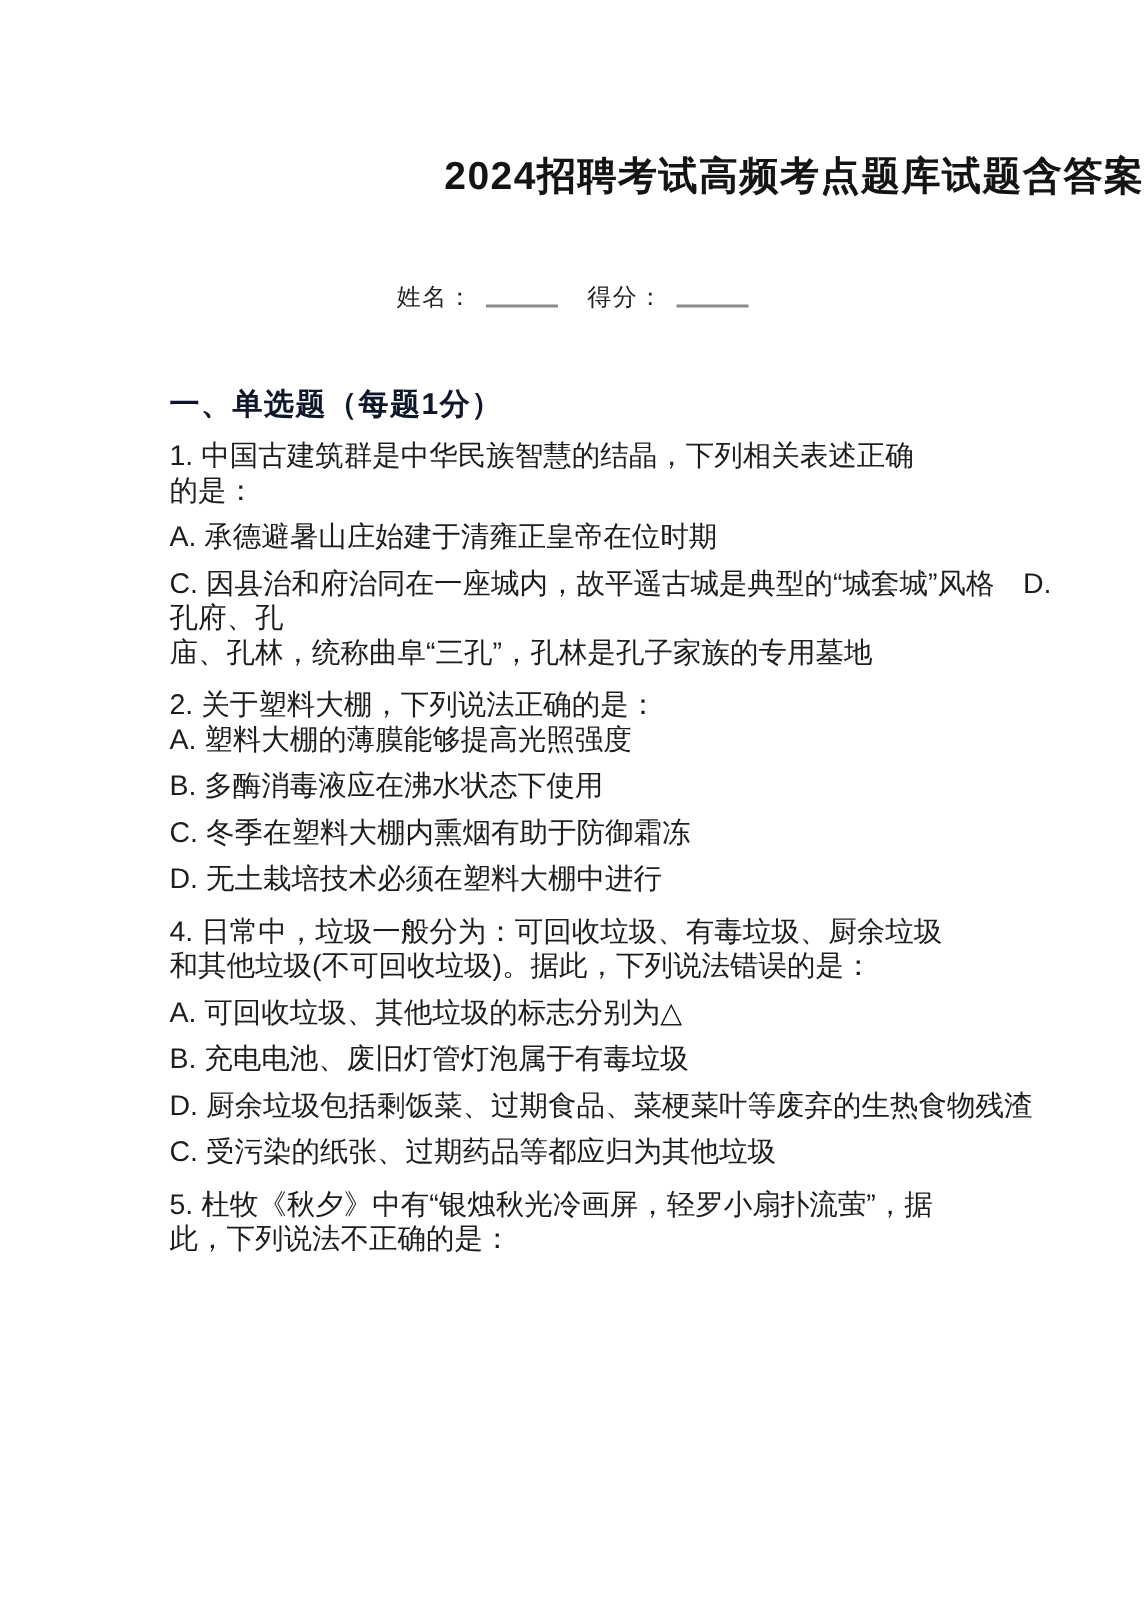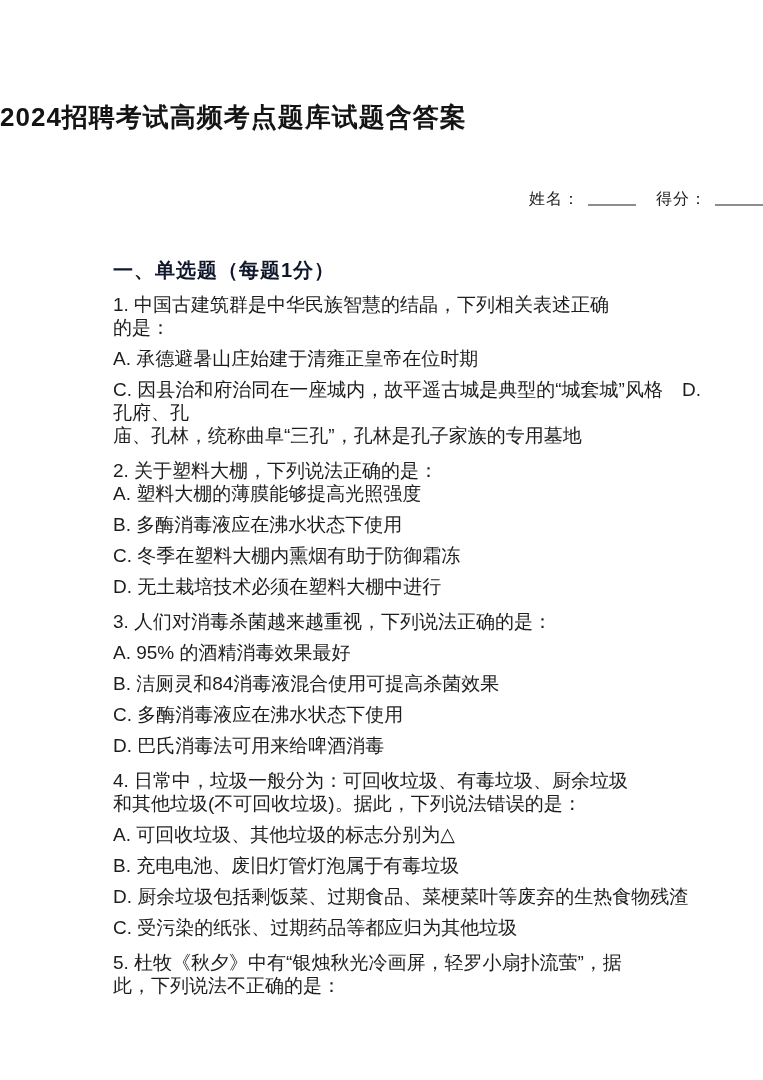"2024招聘考试高频考点题库试题含答案" .title { text-align: left -> right }
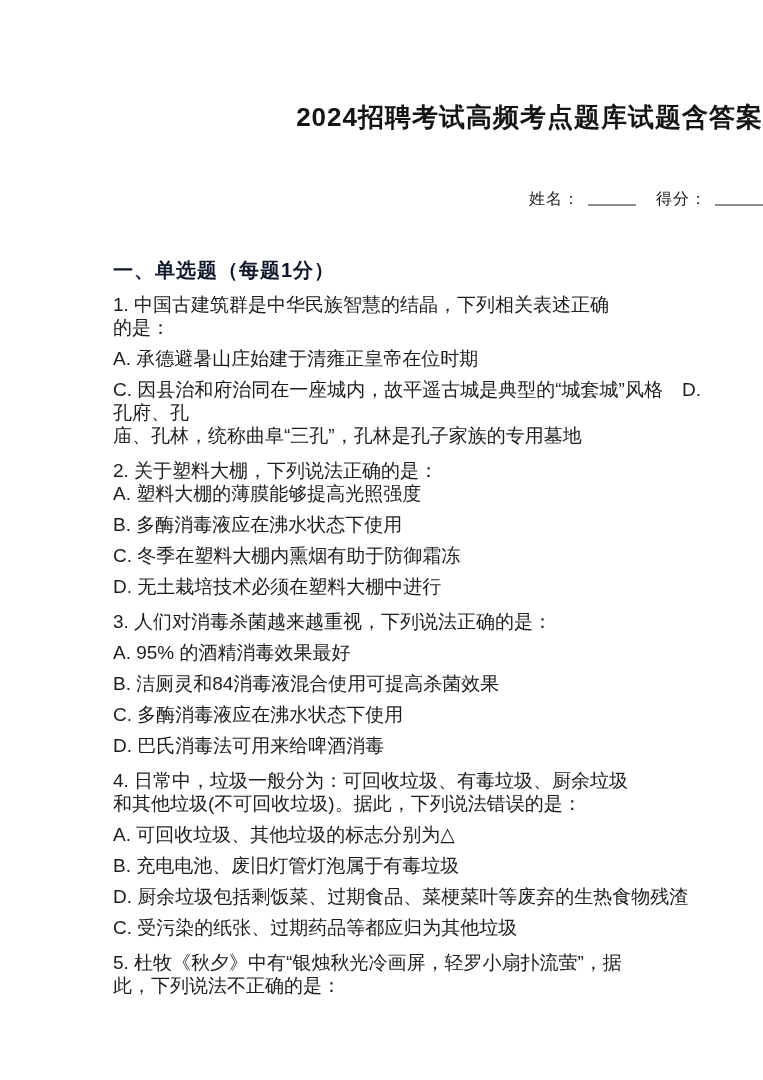"姓名： 得分：" .name-row { text-align: right -> center }
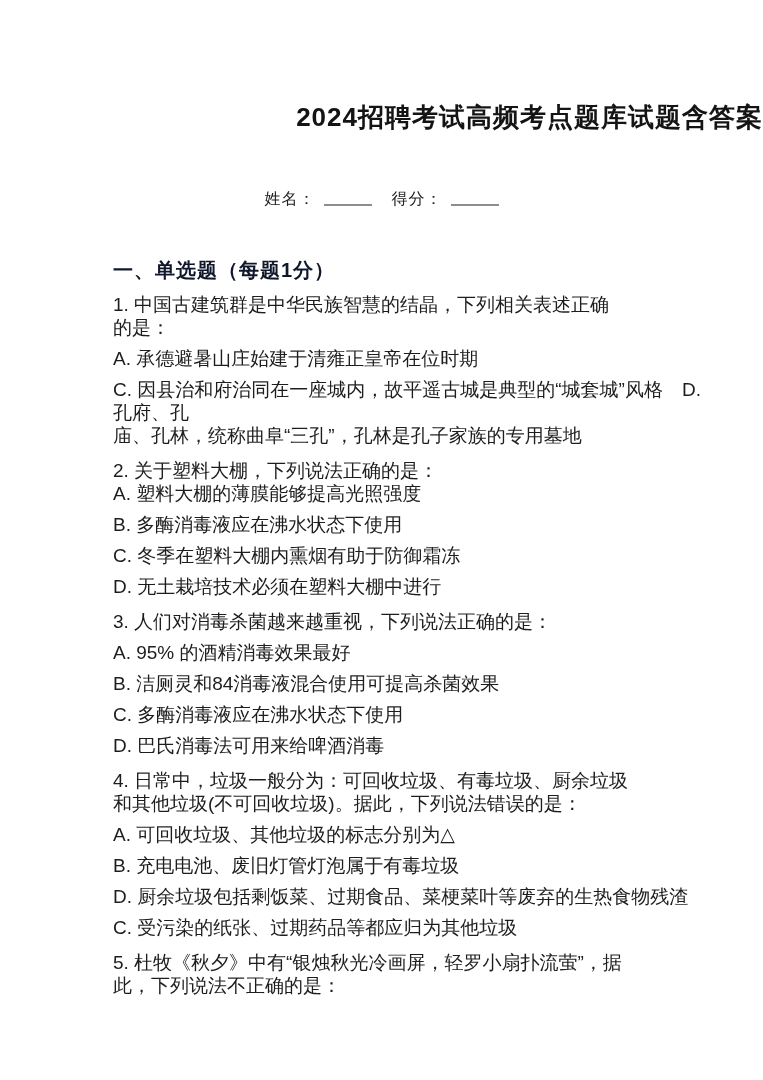"3. 人们对消毒杀菌越来越重视，下列说法正确的是：" div.question { html: <div> <p>3. 人们对消毒杀菌越来越重视，下列说法正确的是：</p> <p>A. 95% 的酒精消毒效果最好</p> <p>B. 洁厕灵和84消毒液混合使用可提高杀菌效果</p> <p>C. 多酶消毒液应在沸水状态下使用</p> <p>D. 巴氏消毒法可用来给啤酒消毒</p> </div> -> none }
